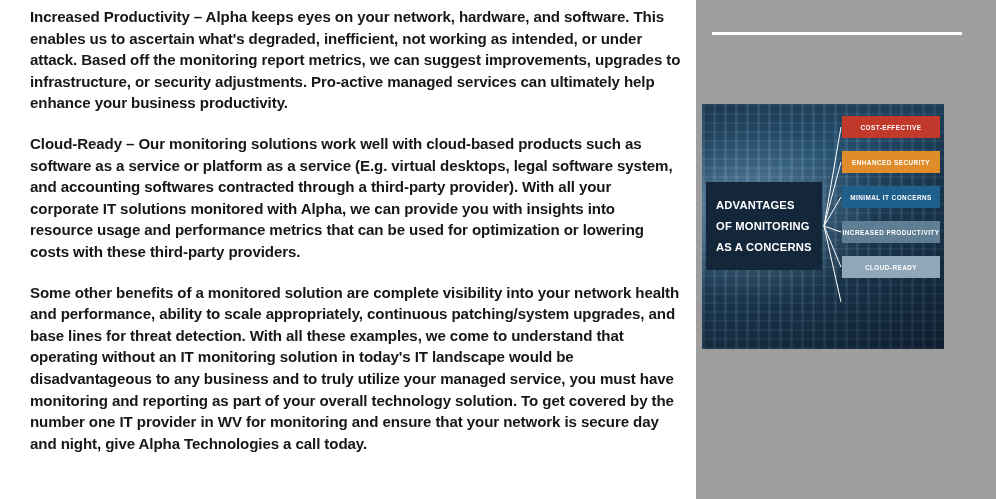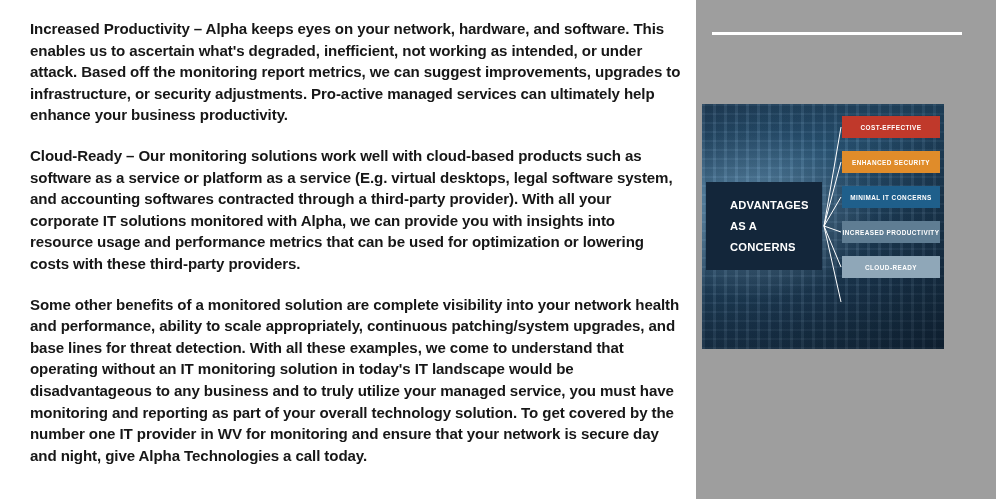"Increased Productivity – Alpha keeps" .text-col { padding: 18px 14px 0 30px -> 6px 14px 0 30px }
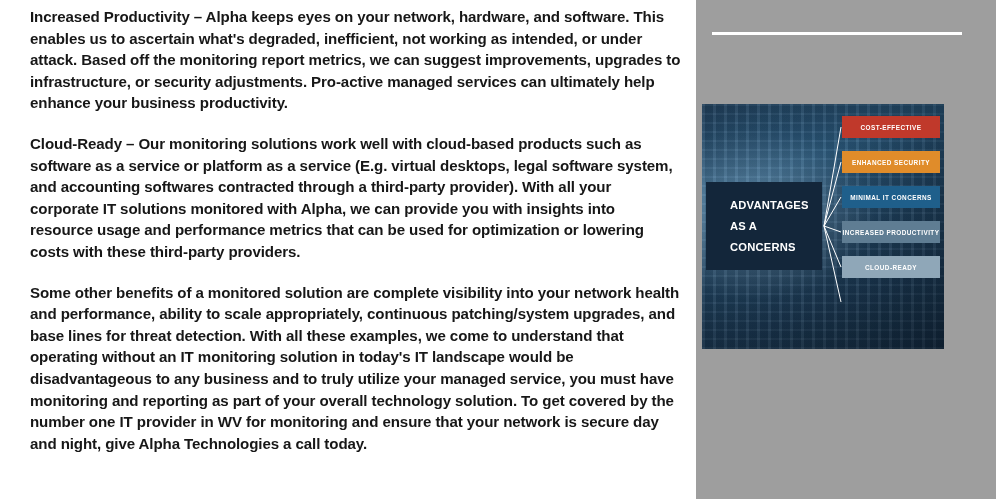"ADVANTAGES" .adv-box { padding-left: 24px -> 10px }
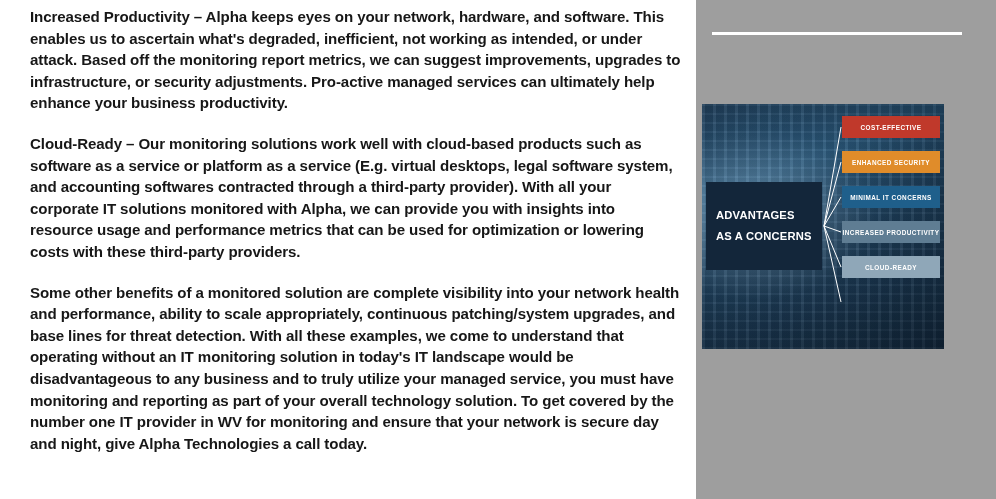"OF MONITORING" span { html: none -> <span>OF MONITORING</span> }
